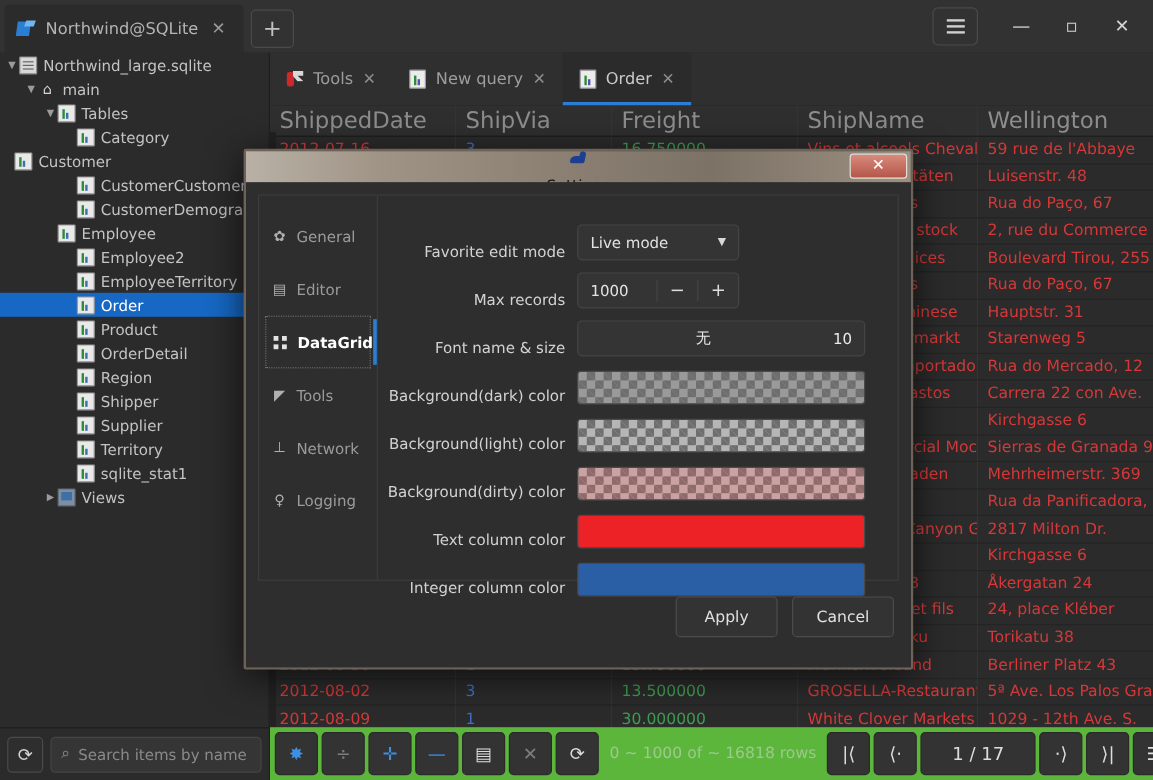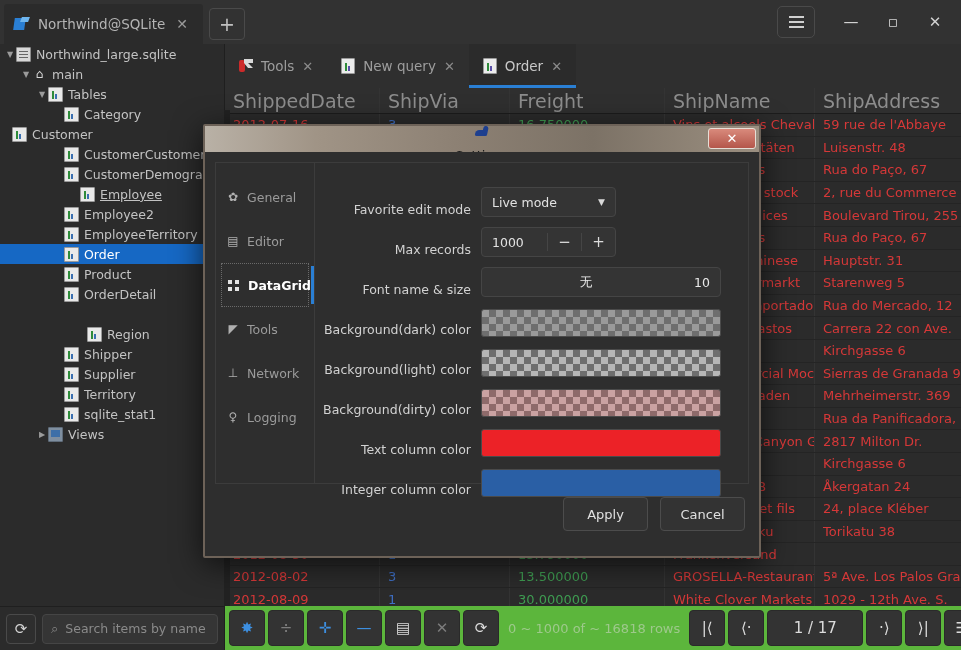"ShipAddress" div.cell { text: ShipAddress -> Wellington }
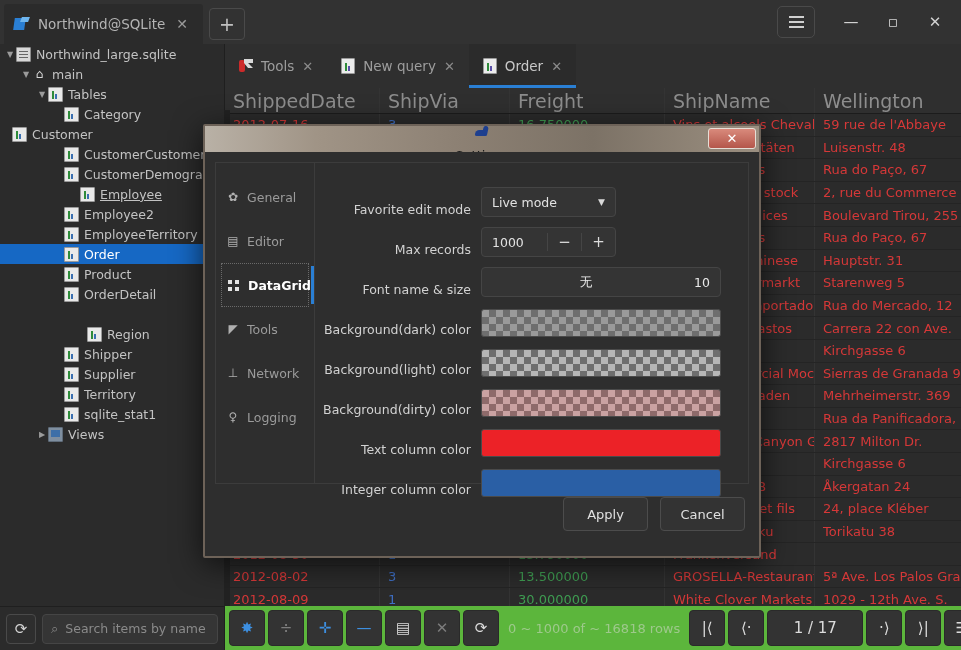"Employee" div.trow { padding-left: 68px -> 36px; text-decoration: underline -> none }
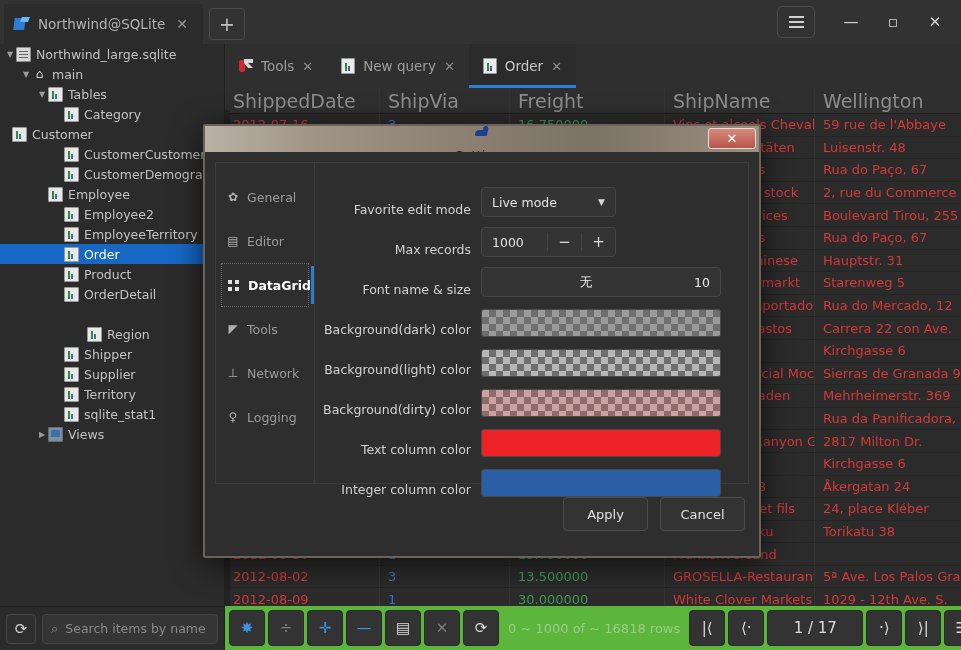"Region" div.trow { margin-top: 20px -> none; padding-left: 75px -> 52px }
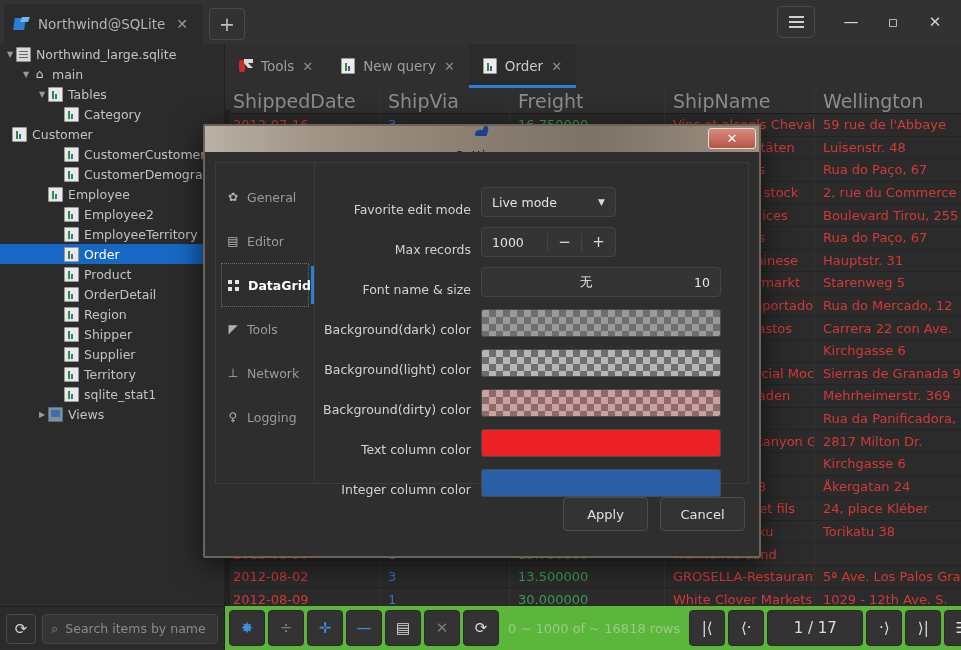"Berliner Platz 43" div.cell { html: none -> <div>Berliner Platz 43</div> }
